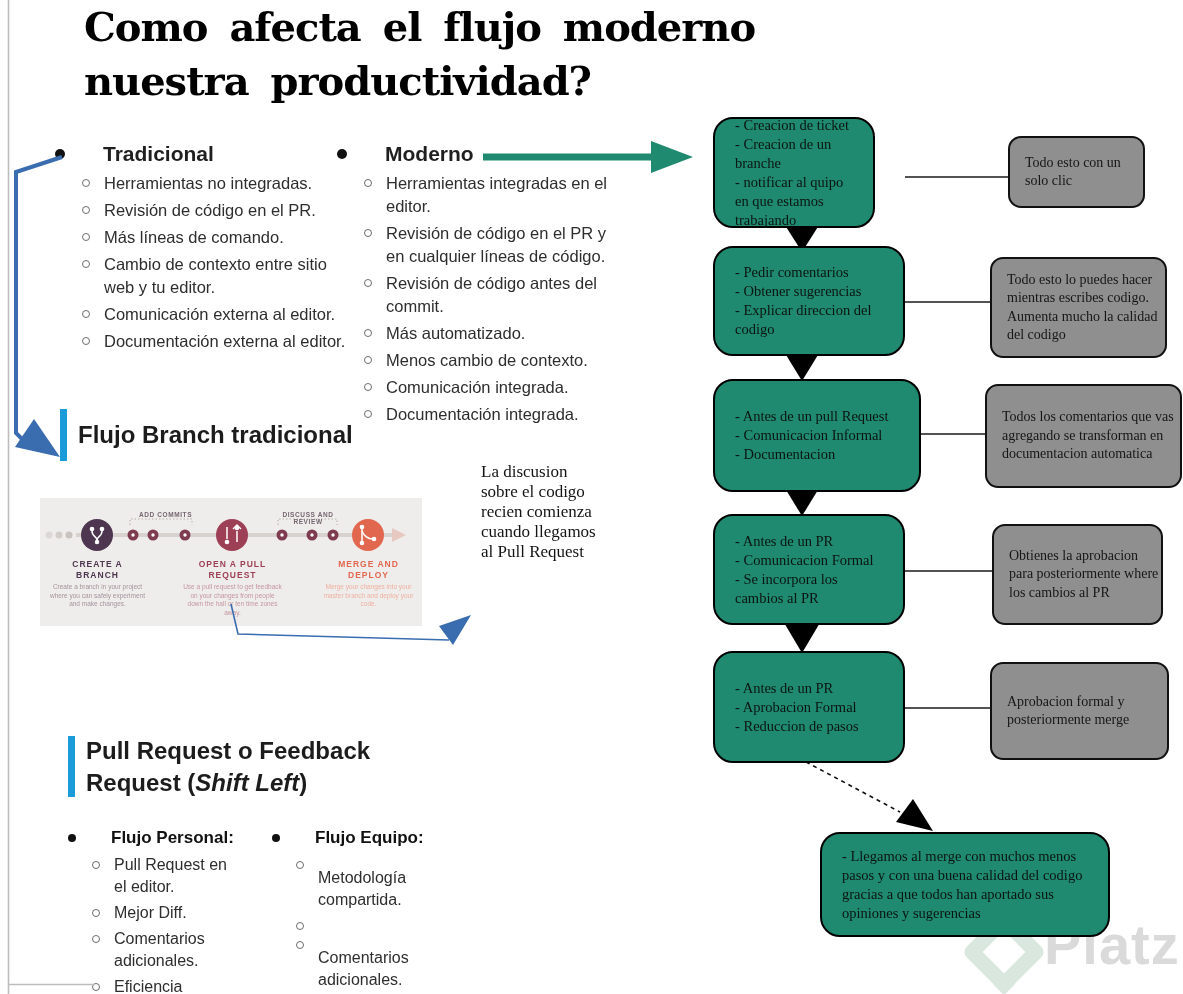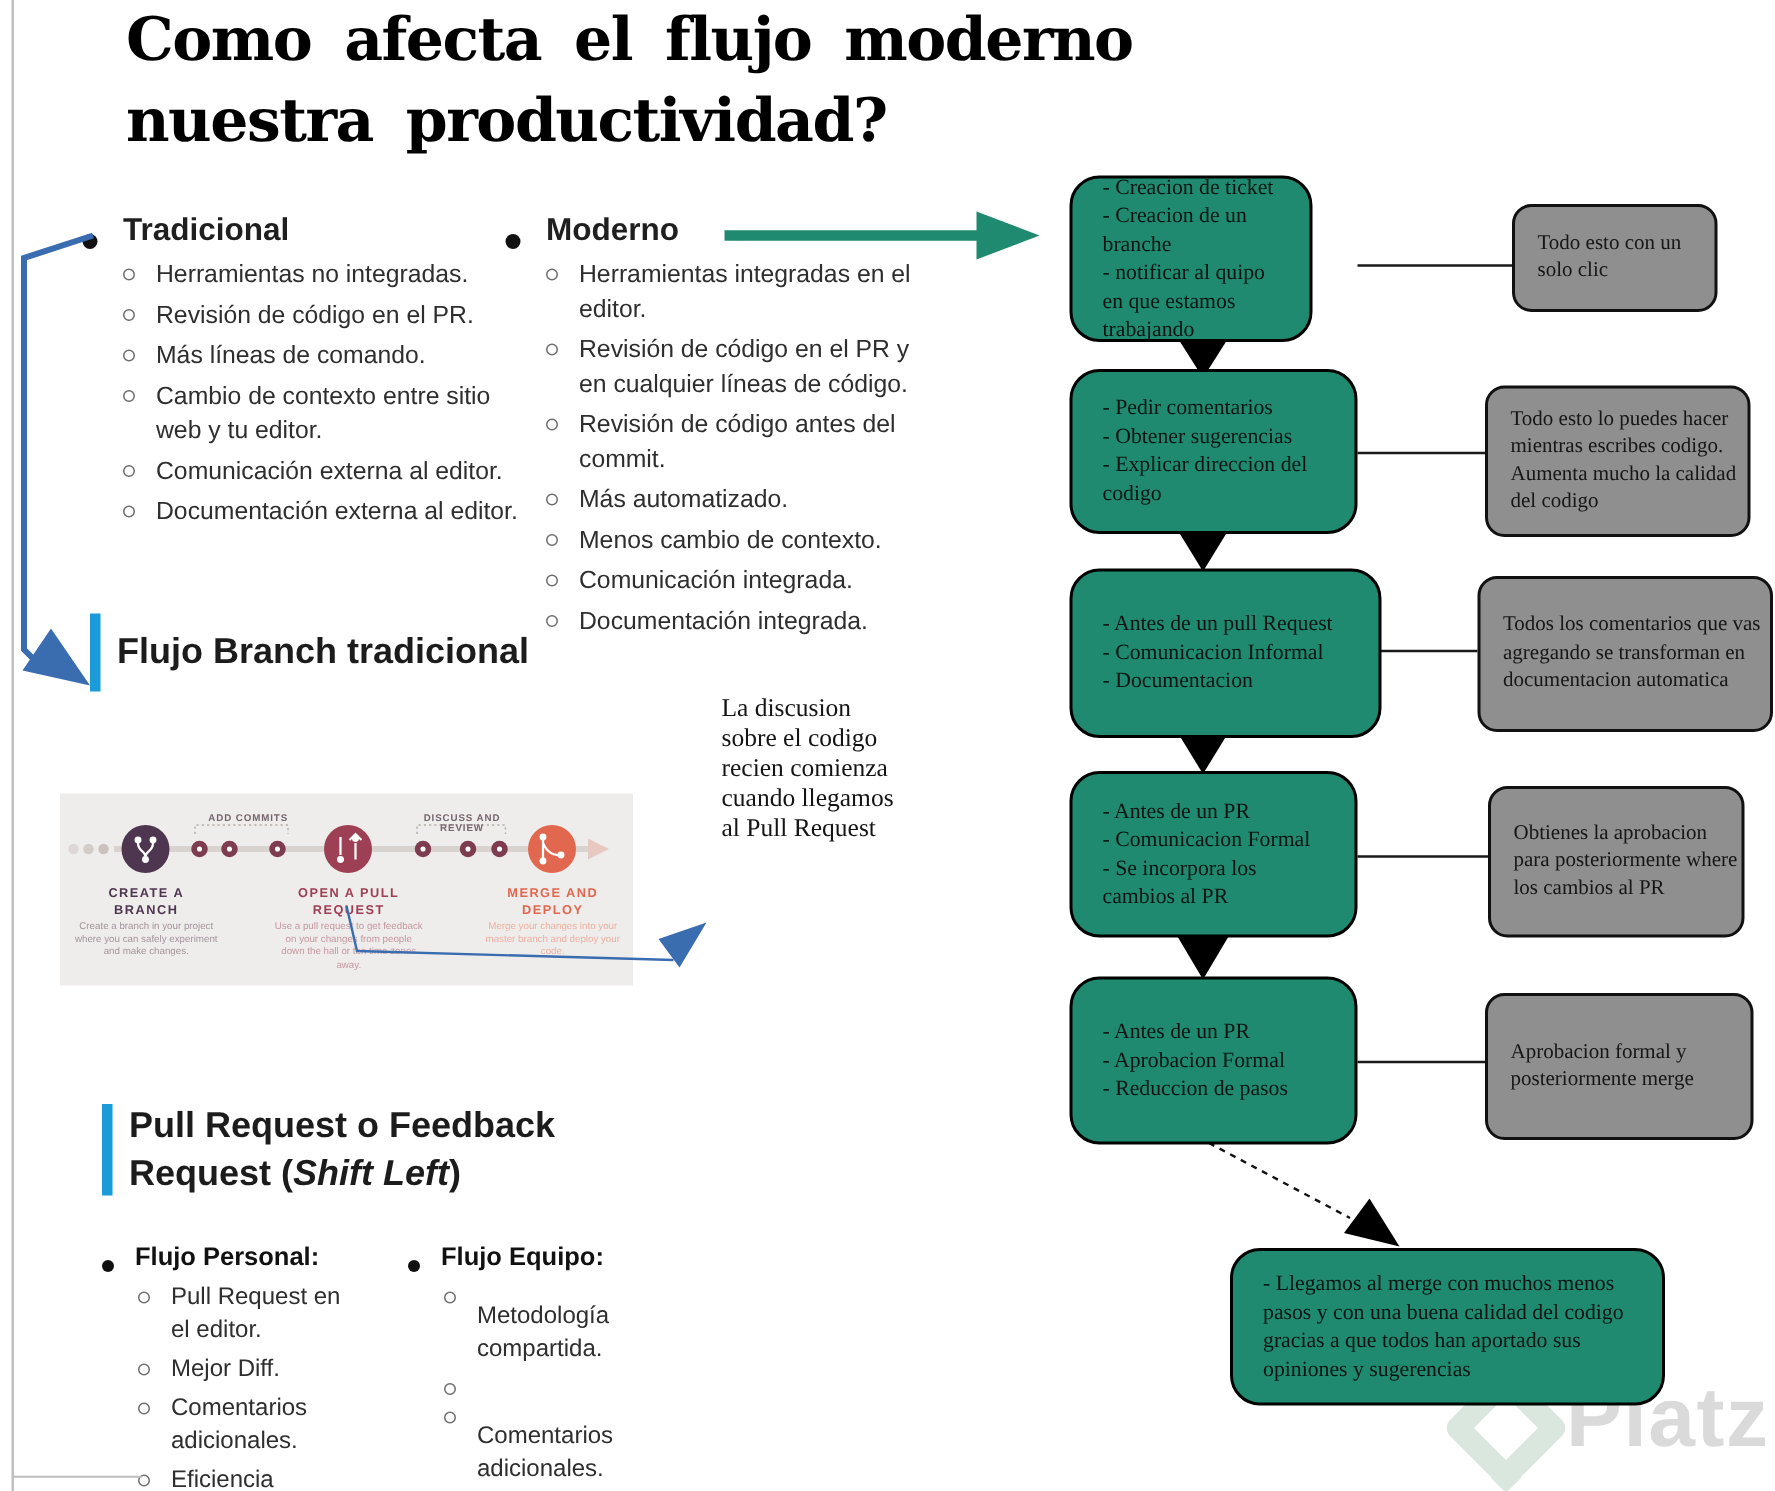"Tradicional" .list-head { align-items: flex-end -> center; gap: none -> 21px }
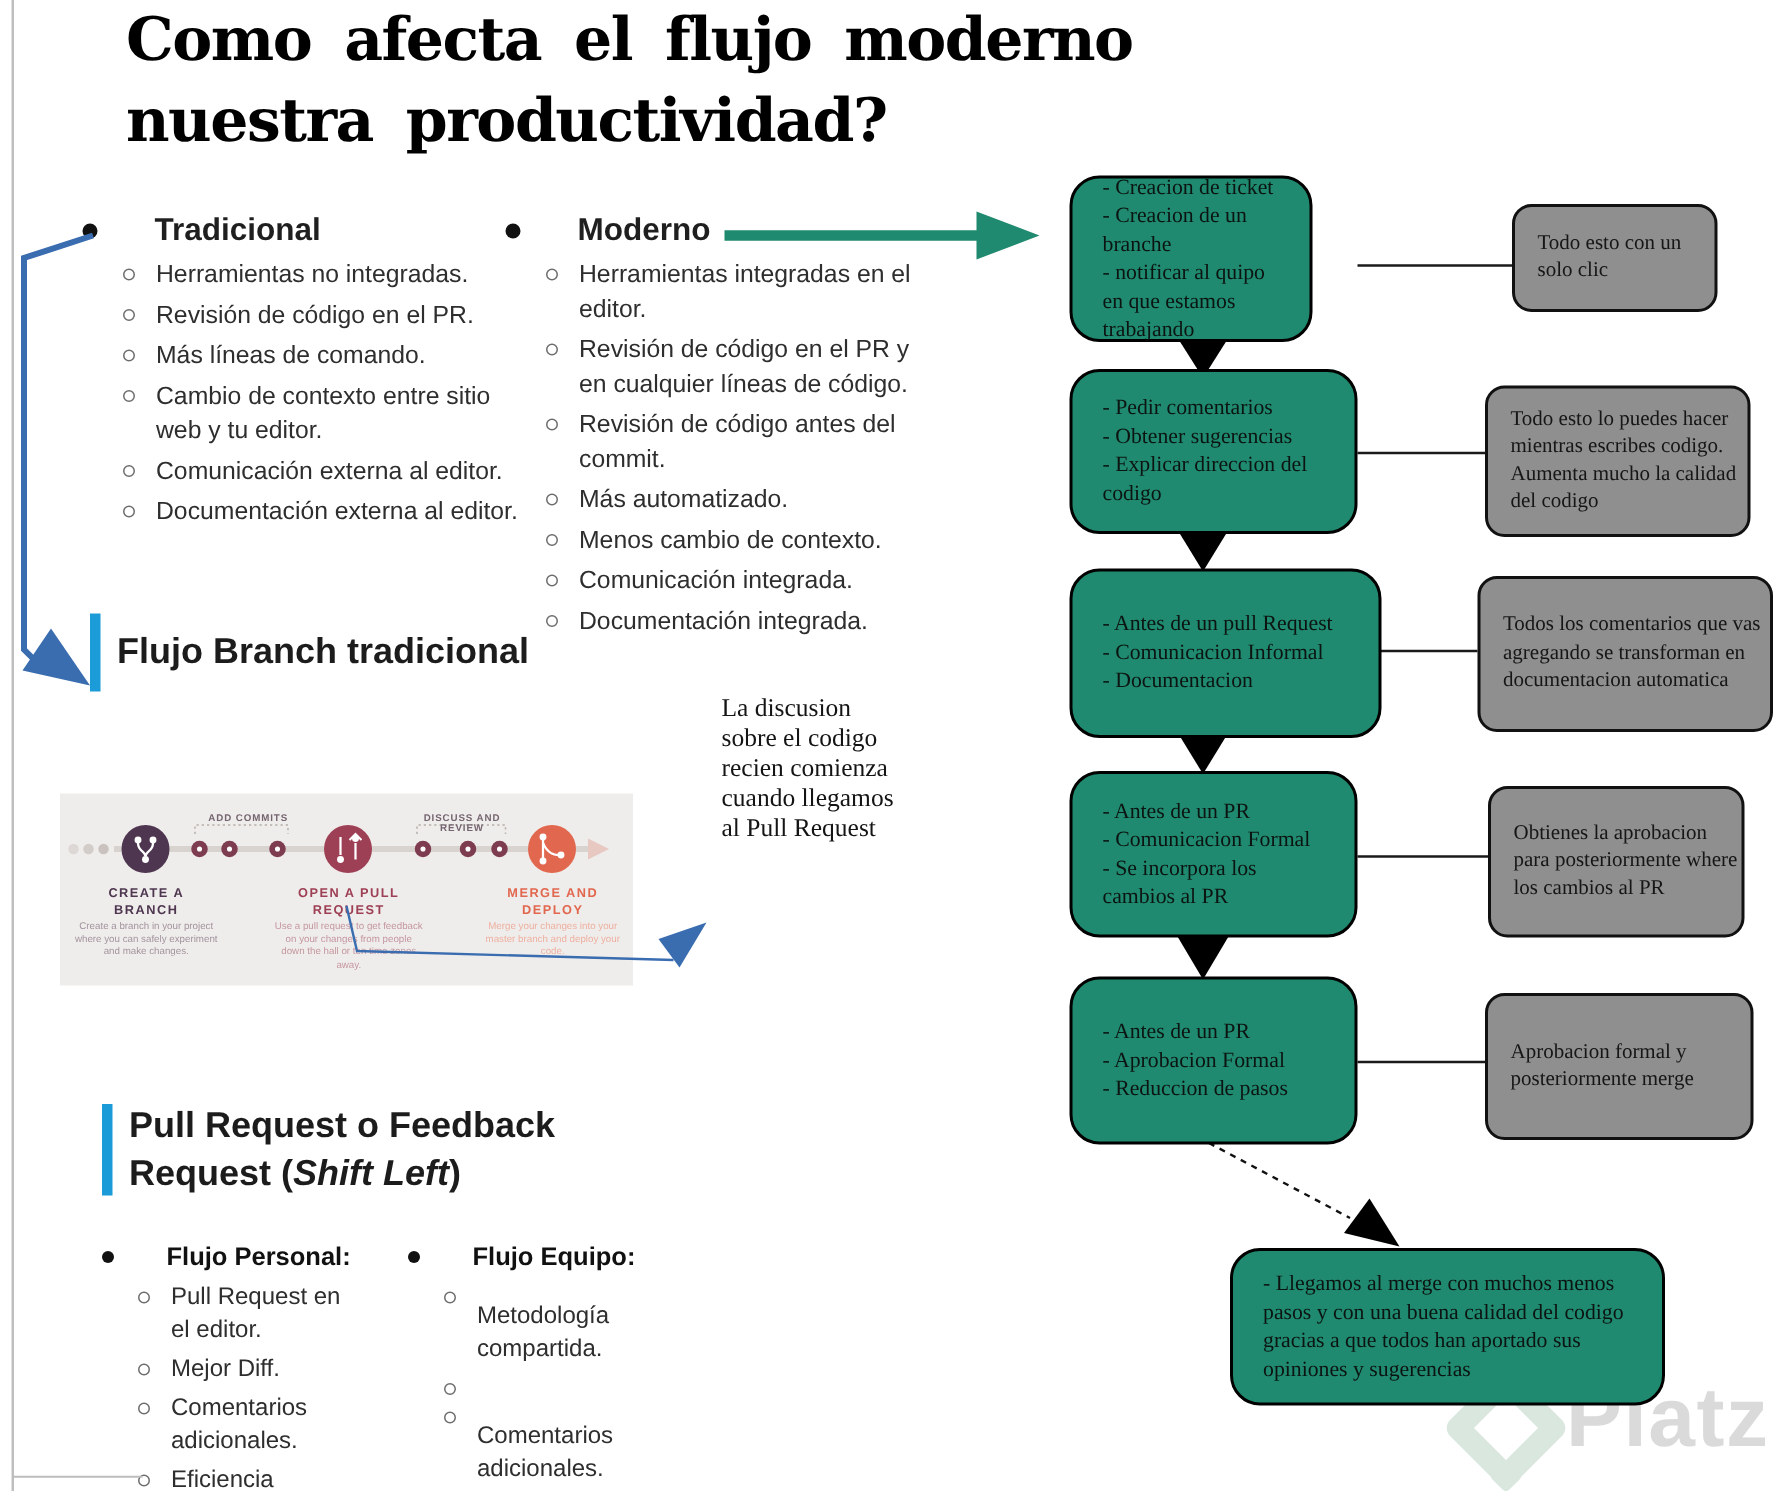"CREATE A" #ghflow { margin-top: 31px -> none }
